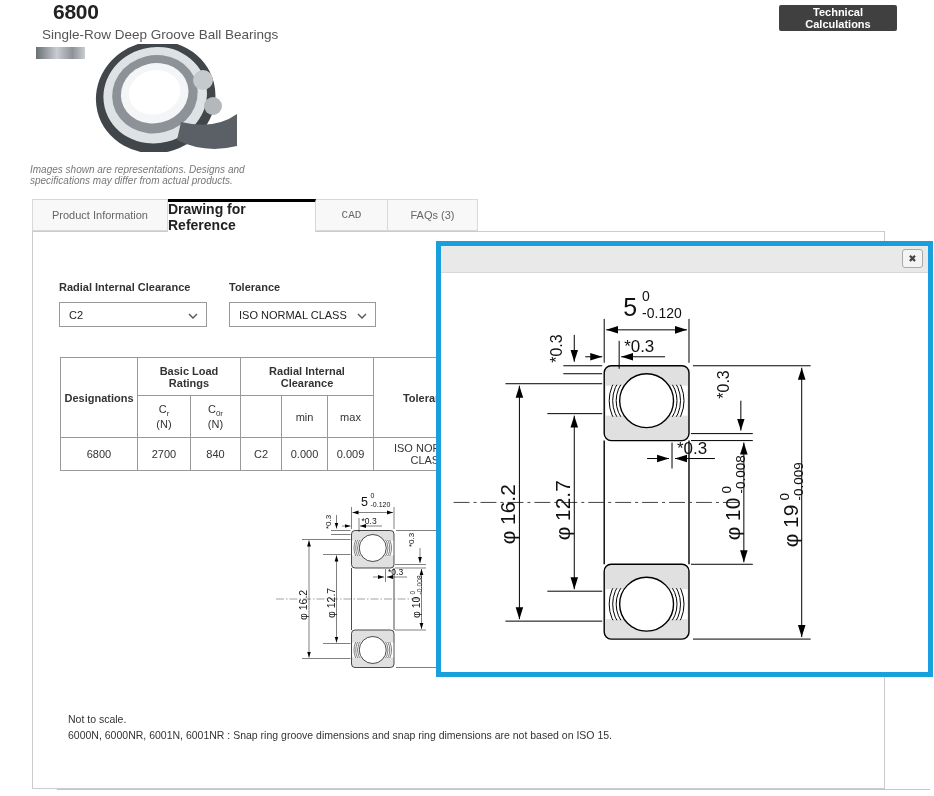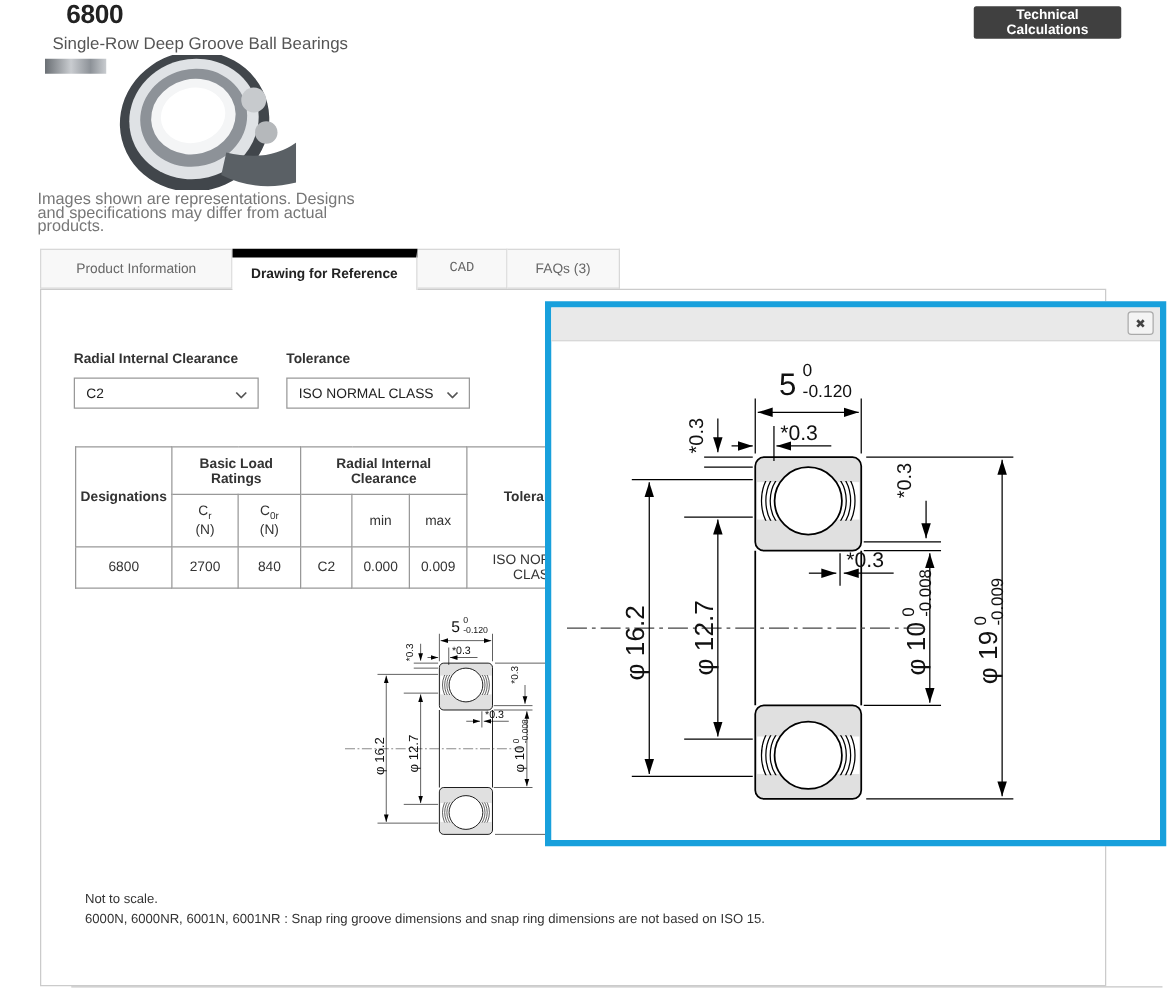"Images shown are representations." .caption { font-size: 13px -> 10px; font-style: none -> italic; top: 153px -> 164px }
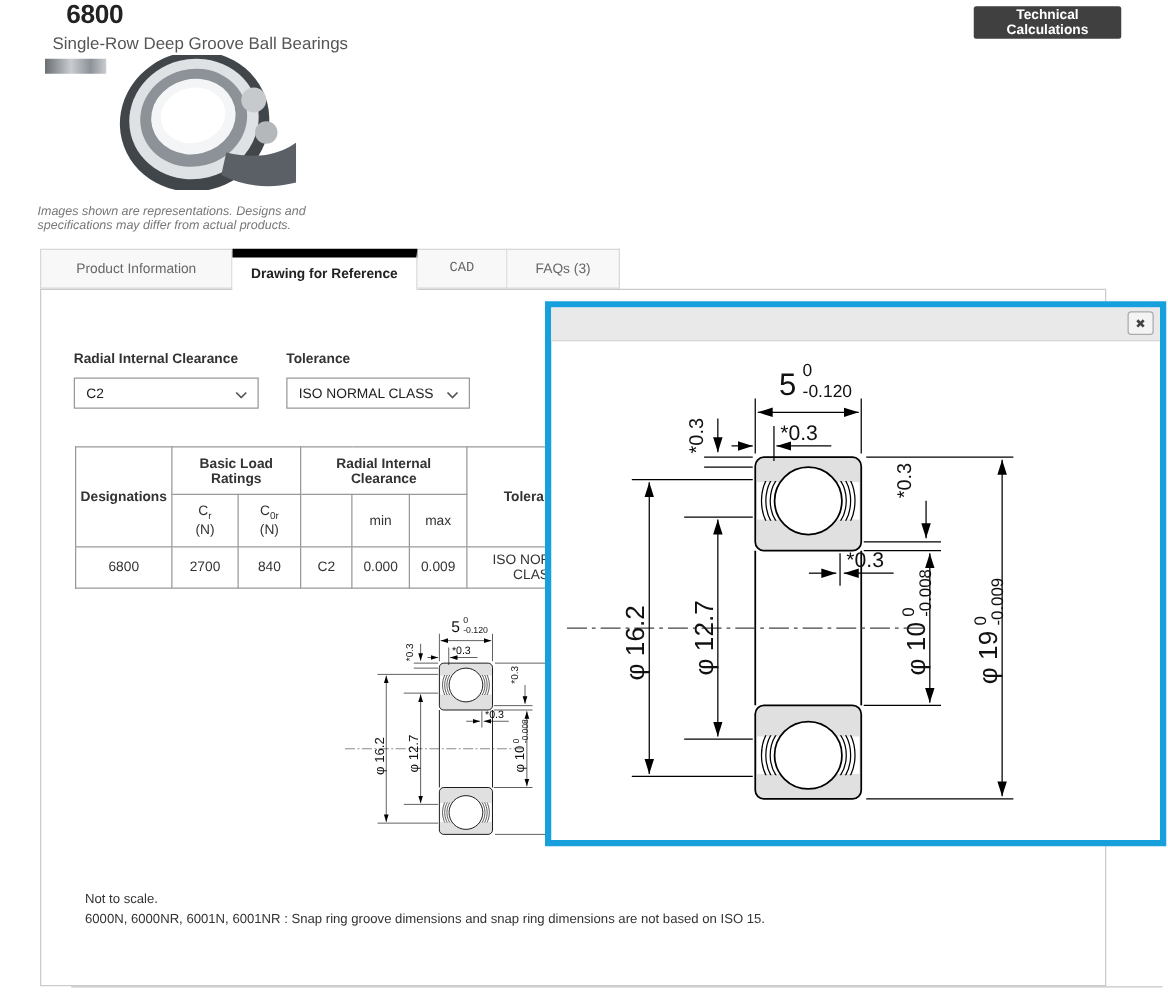"Product Information" .tw1 { width: 154px -> 136px }
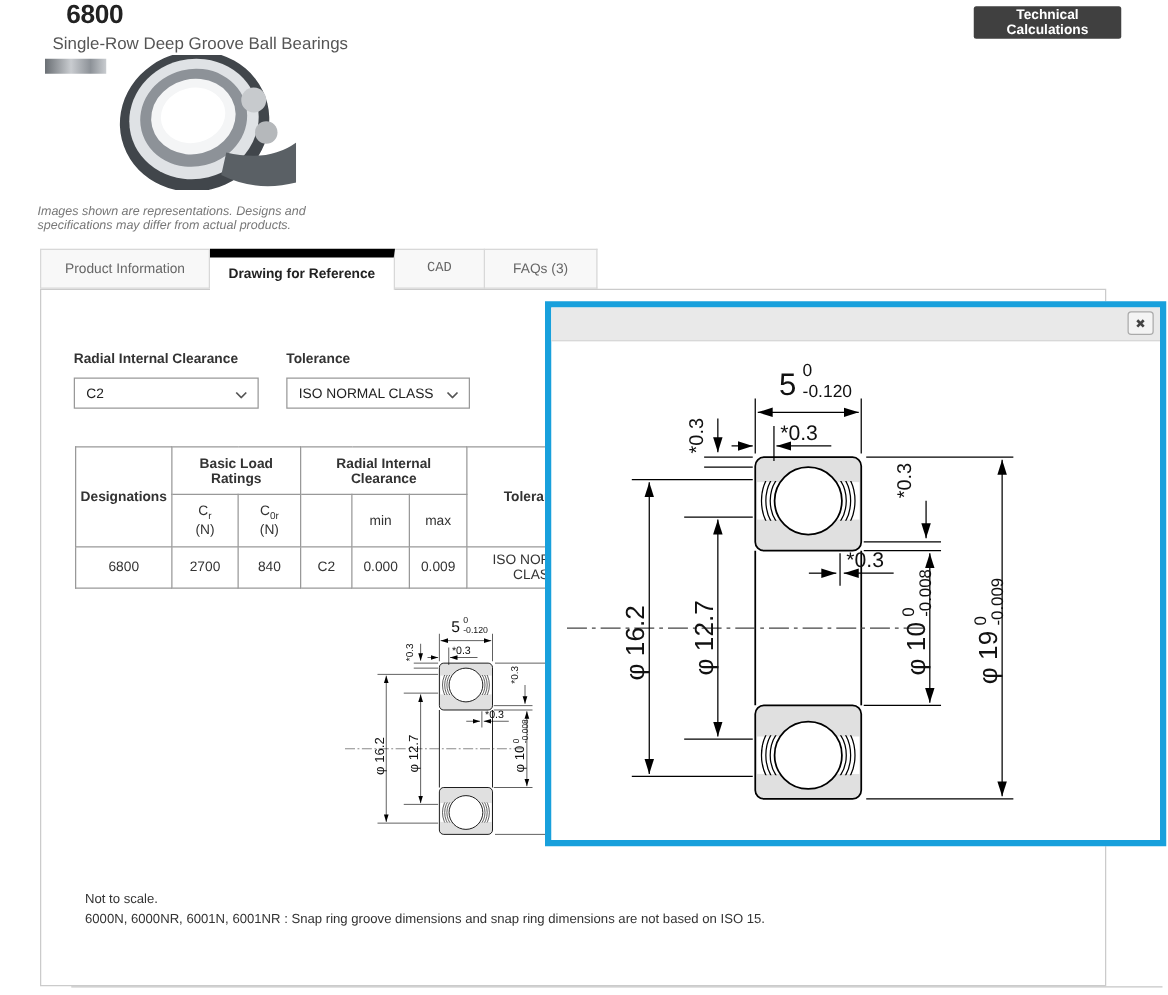"Drawing for Reference" .tab.active { border-top: 7px solid #000000 -> 3px solid #000000; font-size: 11px -> 14px }
